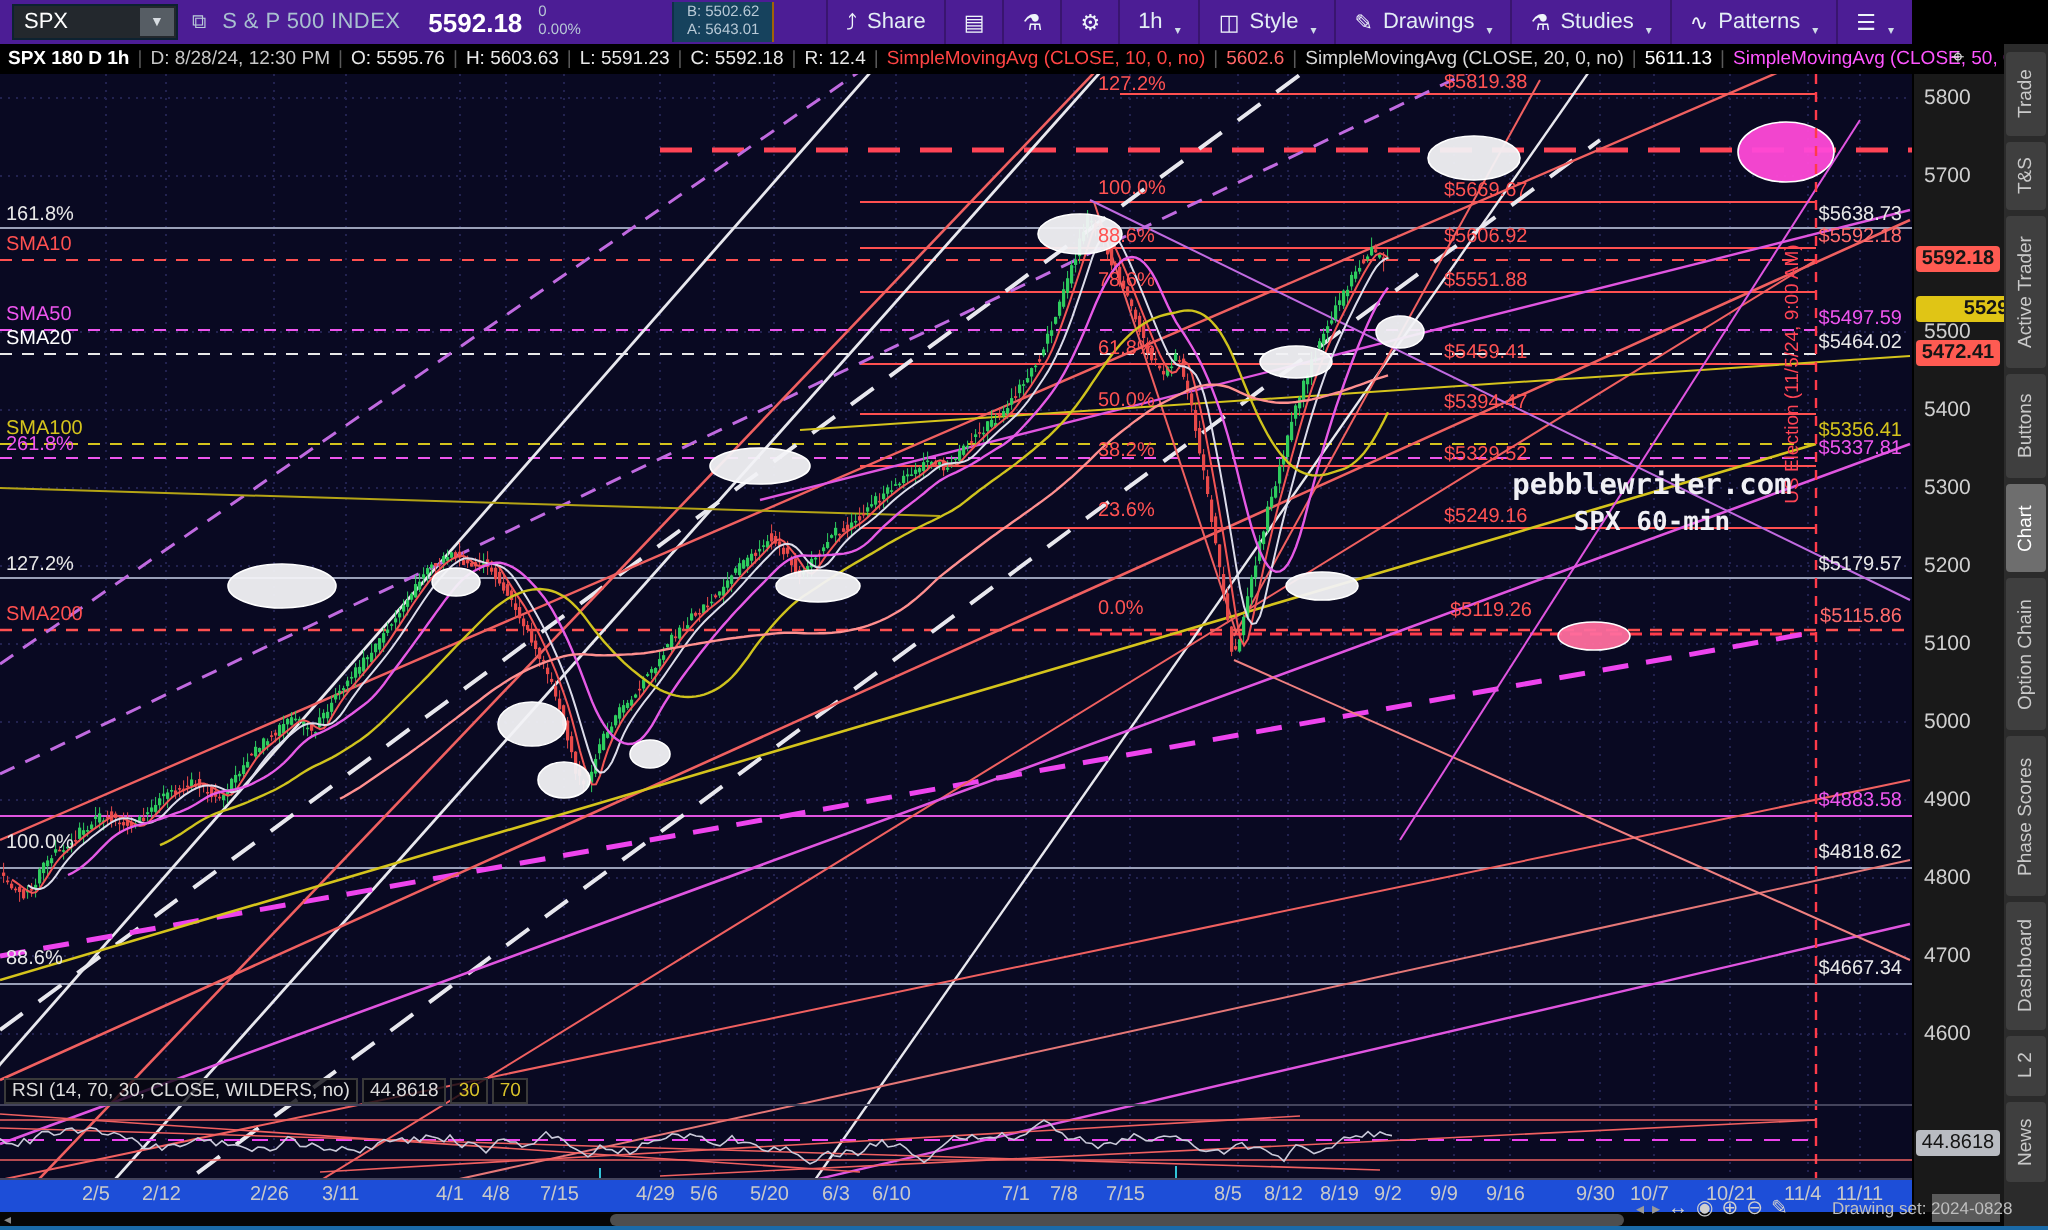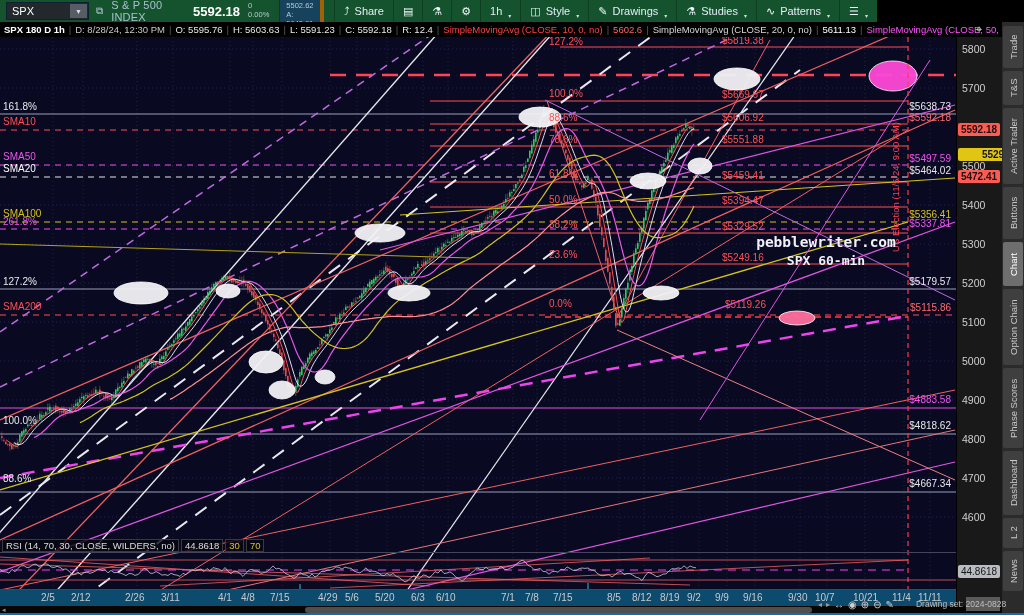"SPX" .toolbar { background: #14532d -> #4c1d95; width: 877px -> 956px }
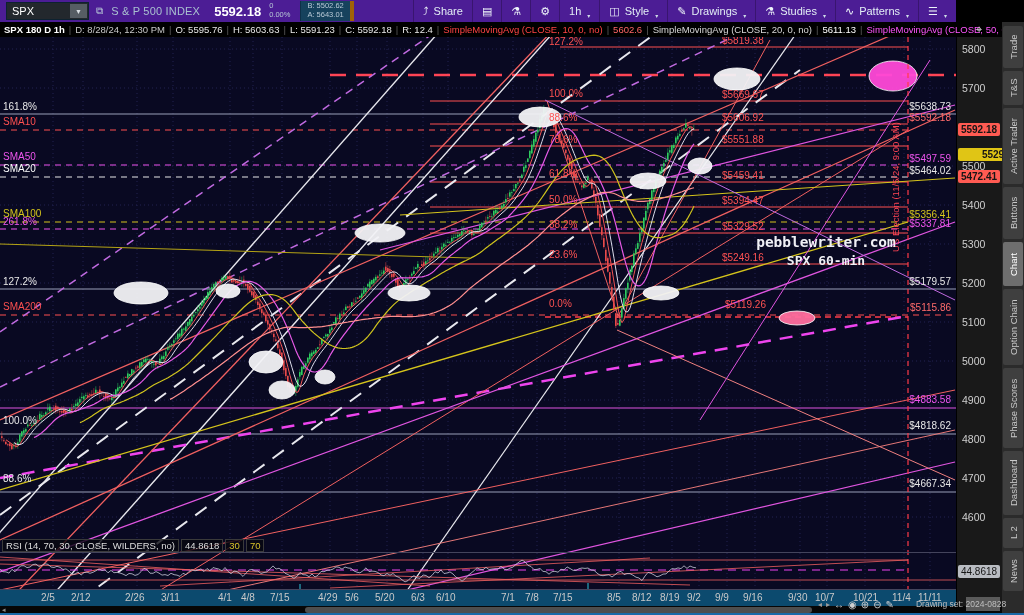"B: 5502.62" .bidask { border-right: 4px solid #a16207 -> 1px solid #a16207; margin-left: none -> 36px }
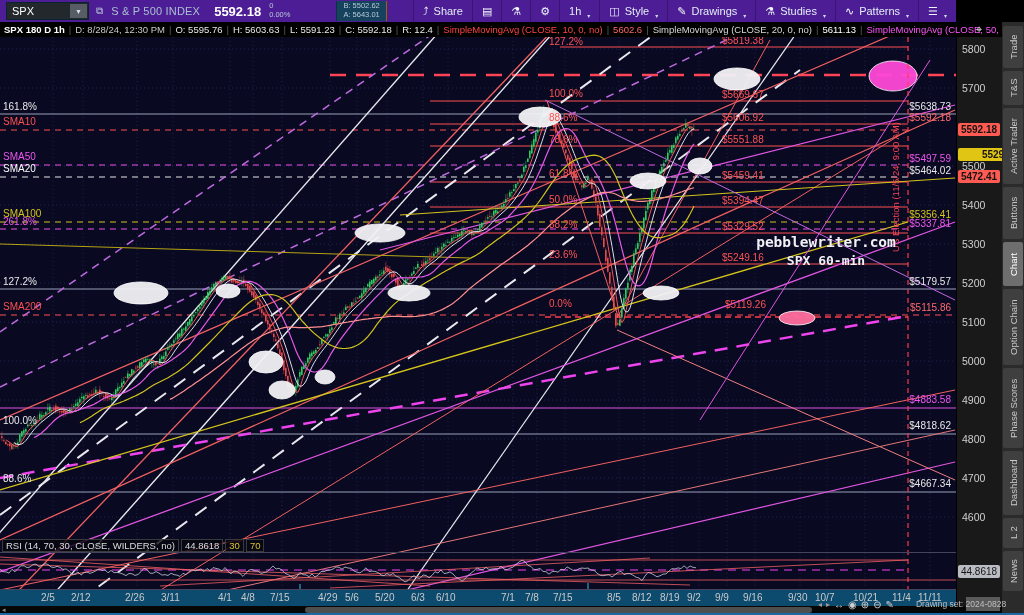"2/5" .taxis { background: #0c4a6e -> #1d4ed8 }
